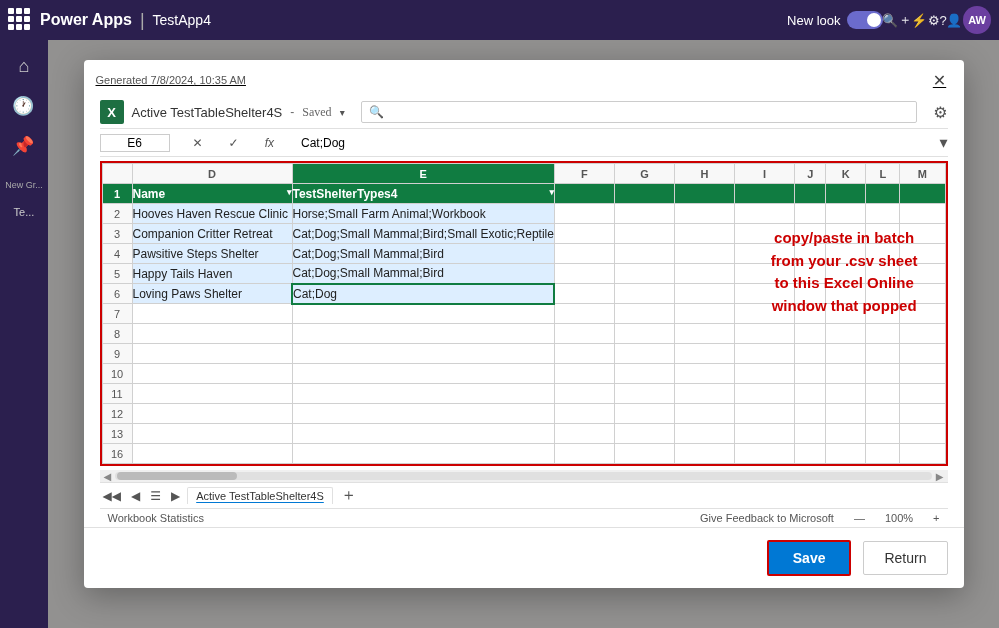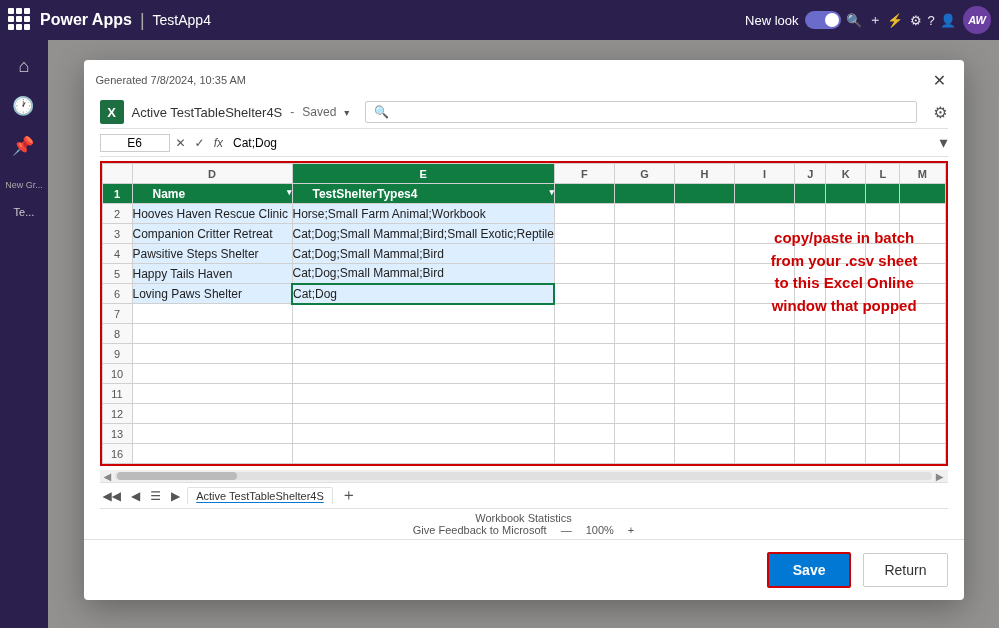"New look" .topbar-right { gap: 6px -> 0 }
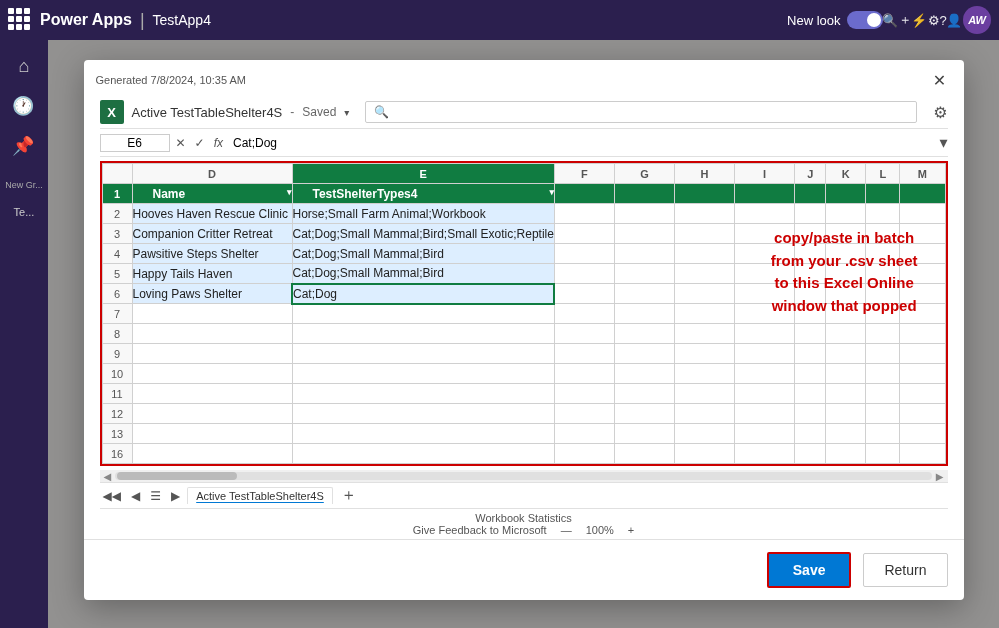"AW" .avatar { font-style: italic -> none }
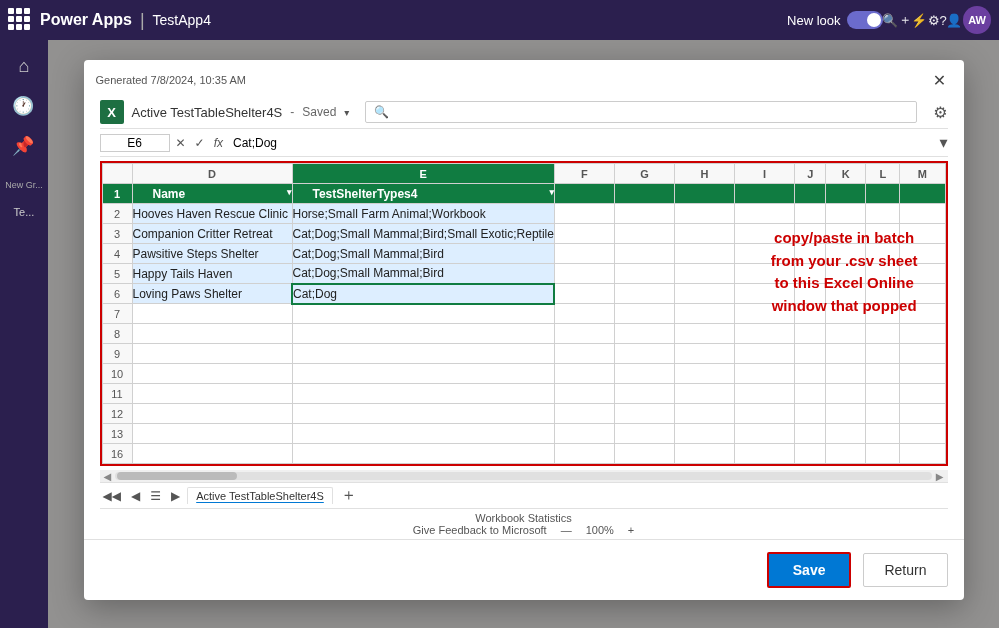"Generated 7/8/2024, 10:35 AM" .modal-header { text-decoration: none -> underline }
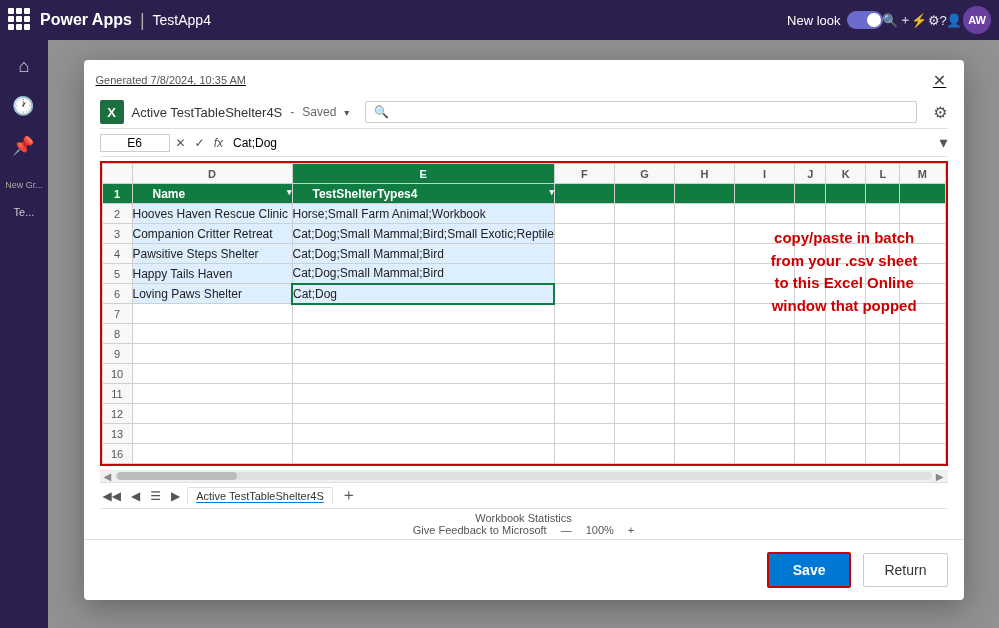"Saved" .excel-saved { font-family: none -> Liberation Serif, serif }
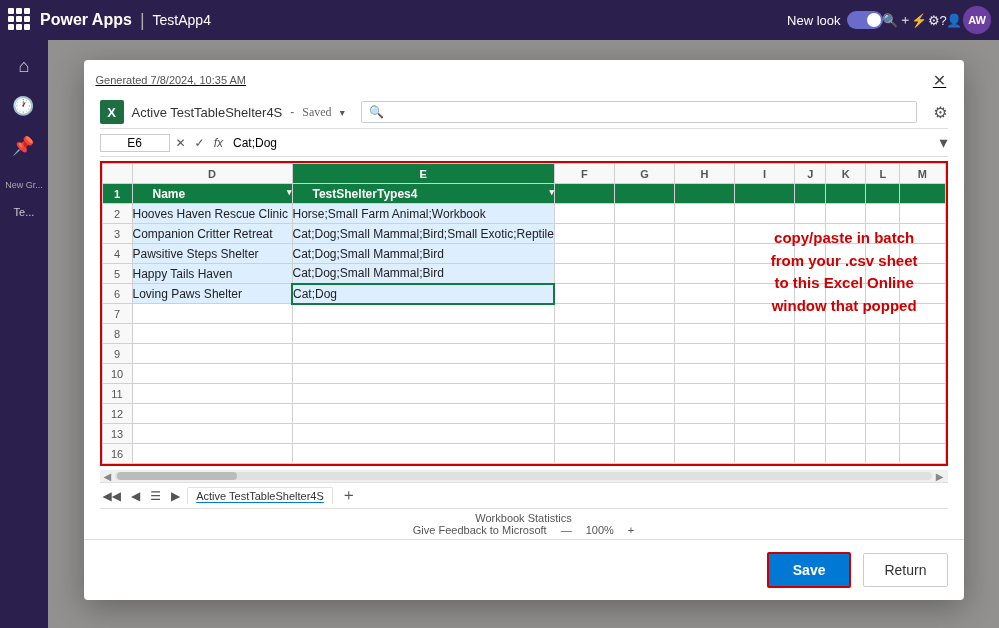"E6" .formula-bar { gap: 3px -> 20px }
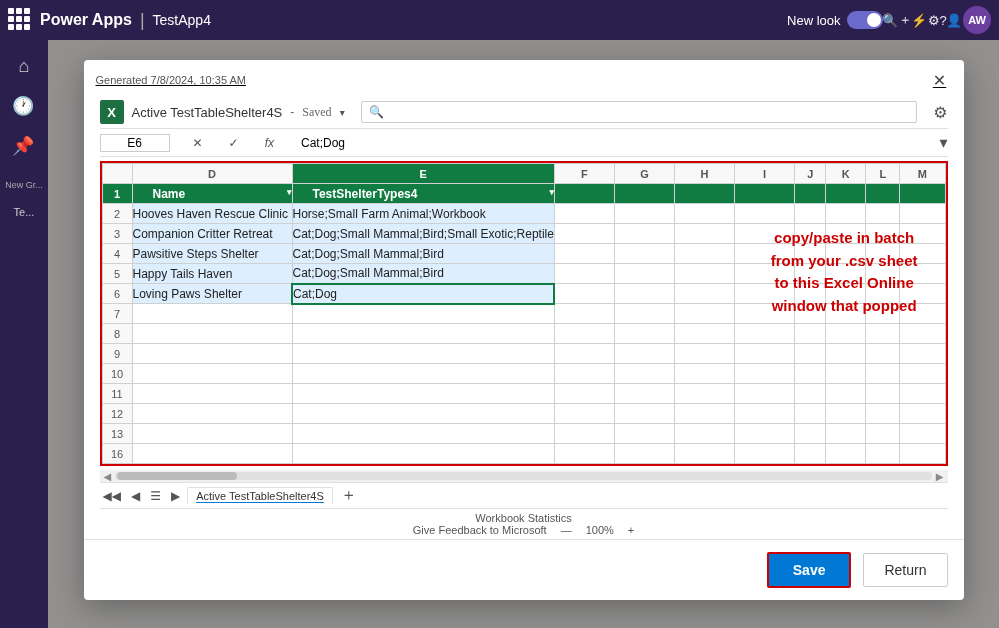"Name" .header-cell { margin-left: 20px -> none }
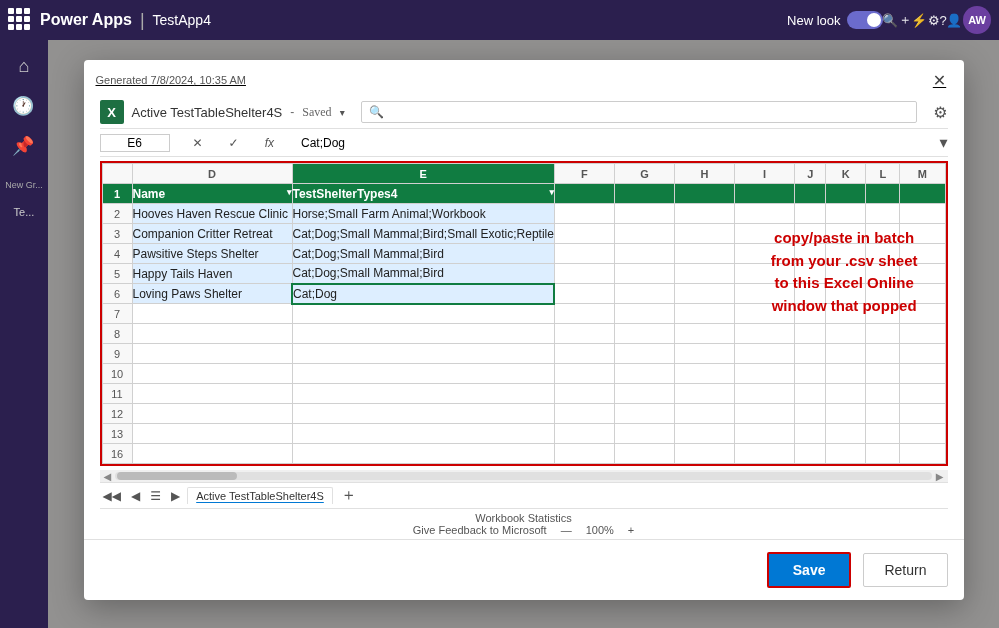"Workbook Statistics" .status-bar { flex-direction: column -> none }
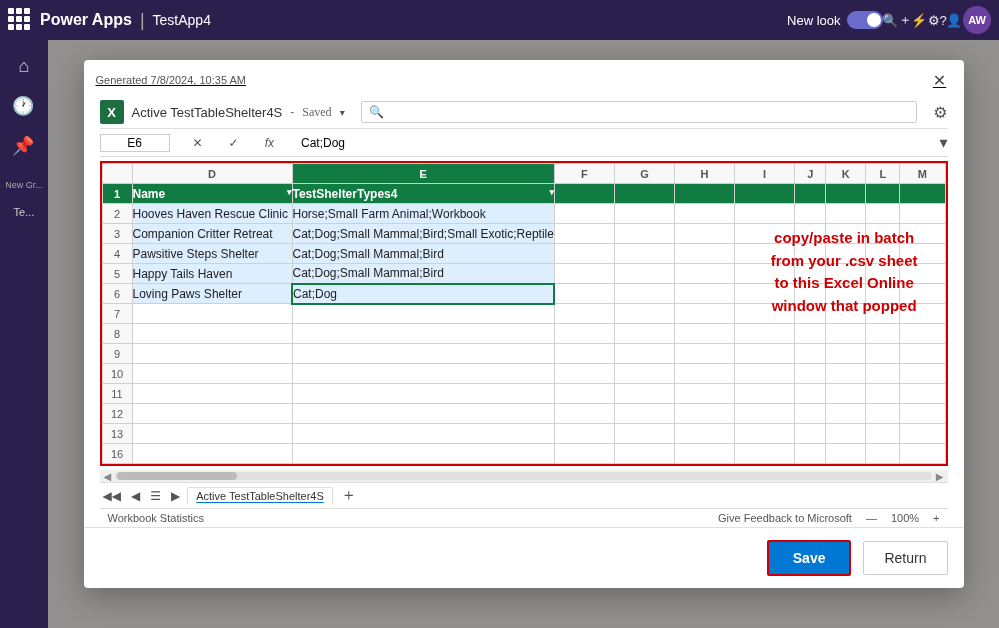"Give Feedback to Microsoft" .feedback-section { gap: 14px -> 20px }
